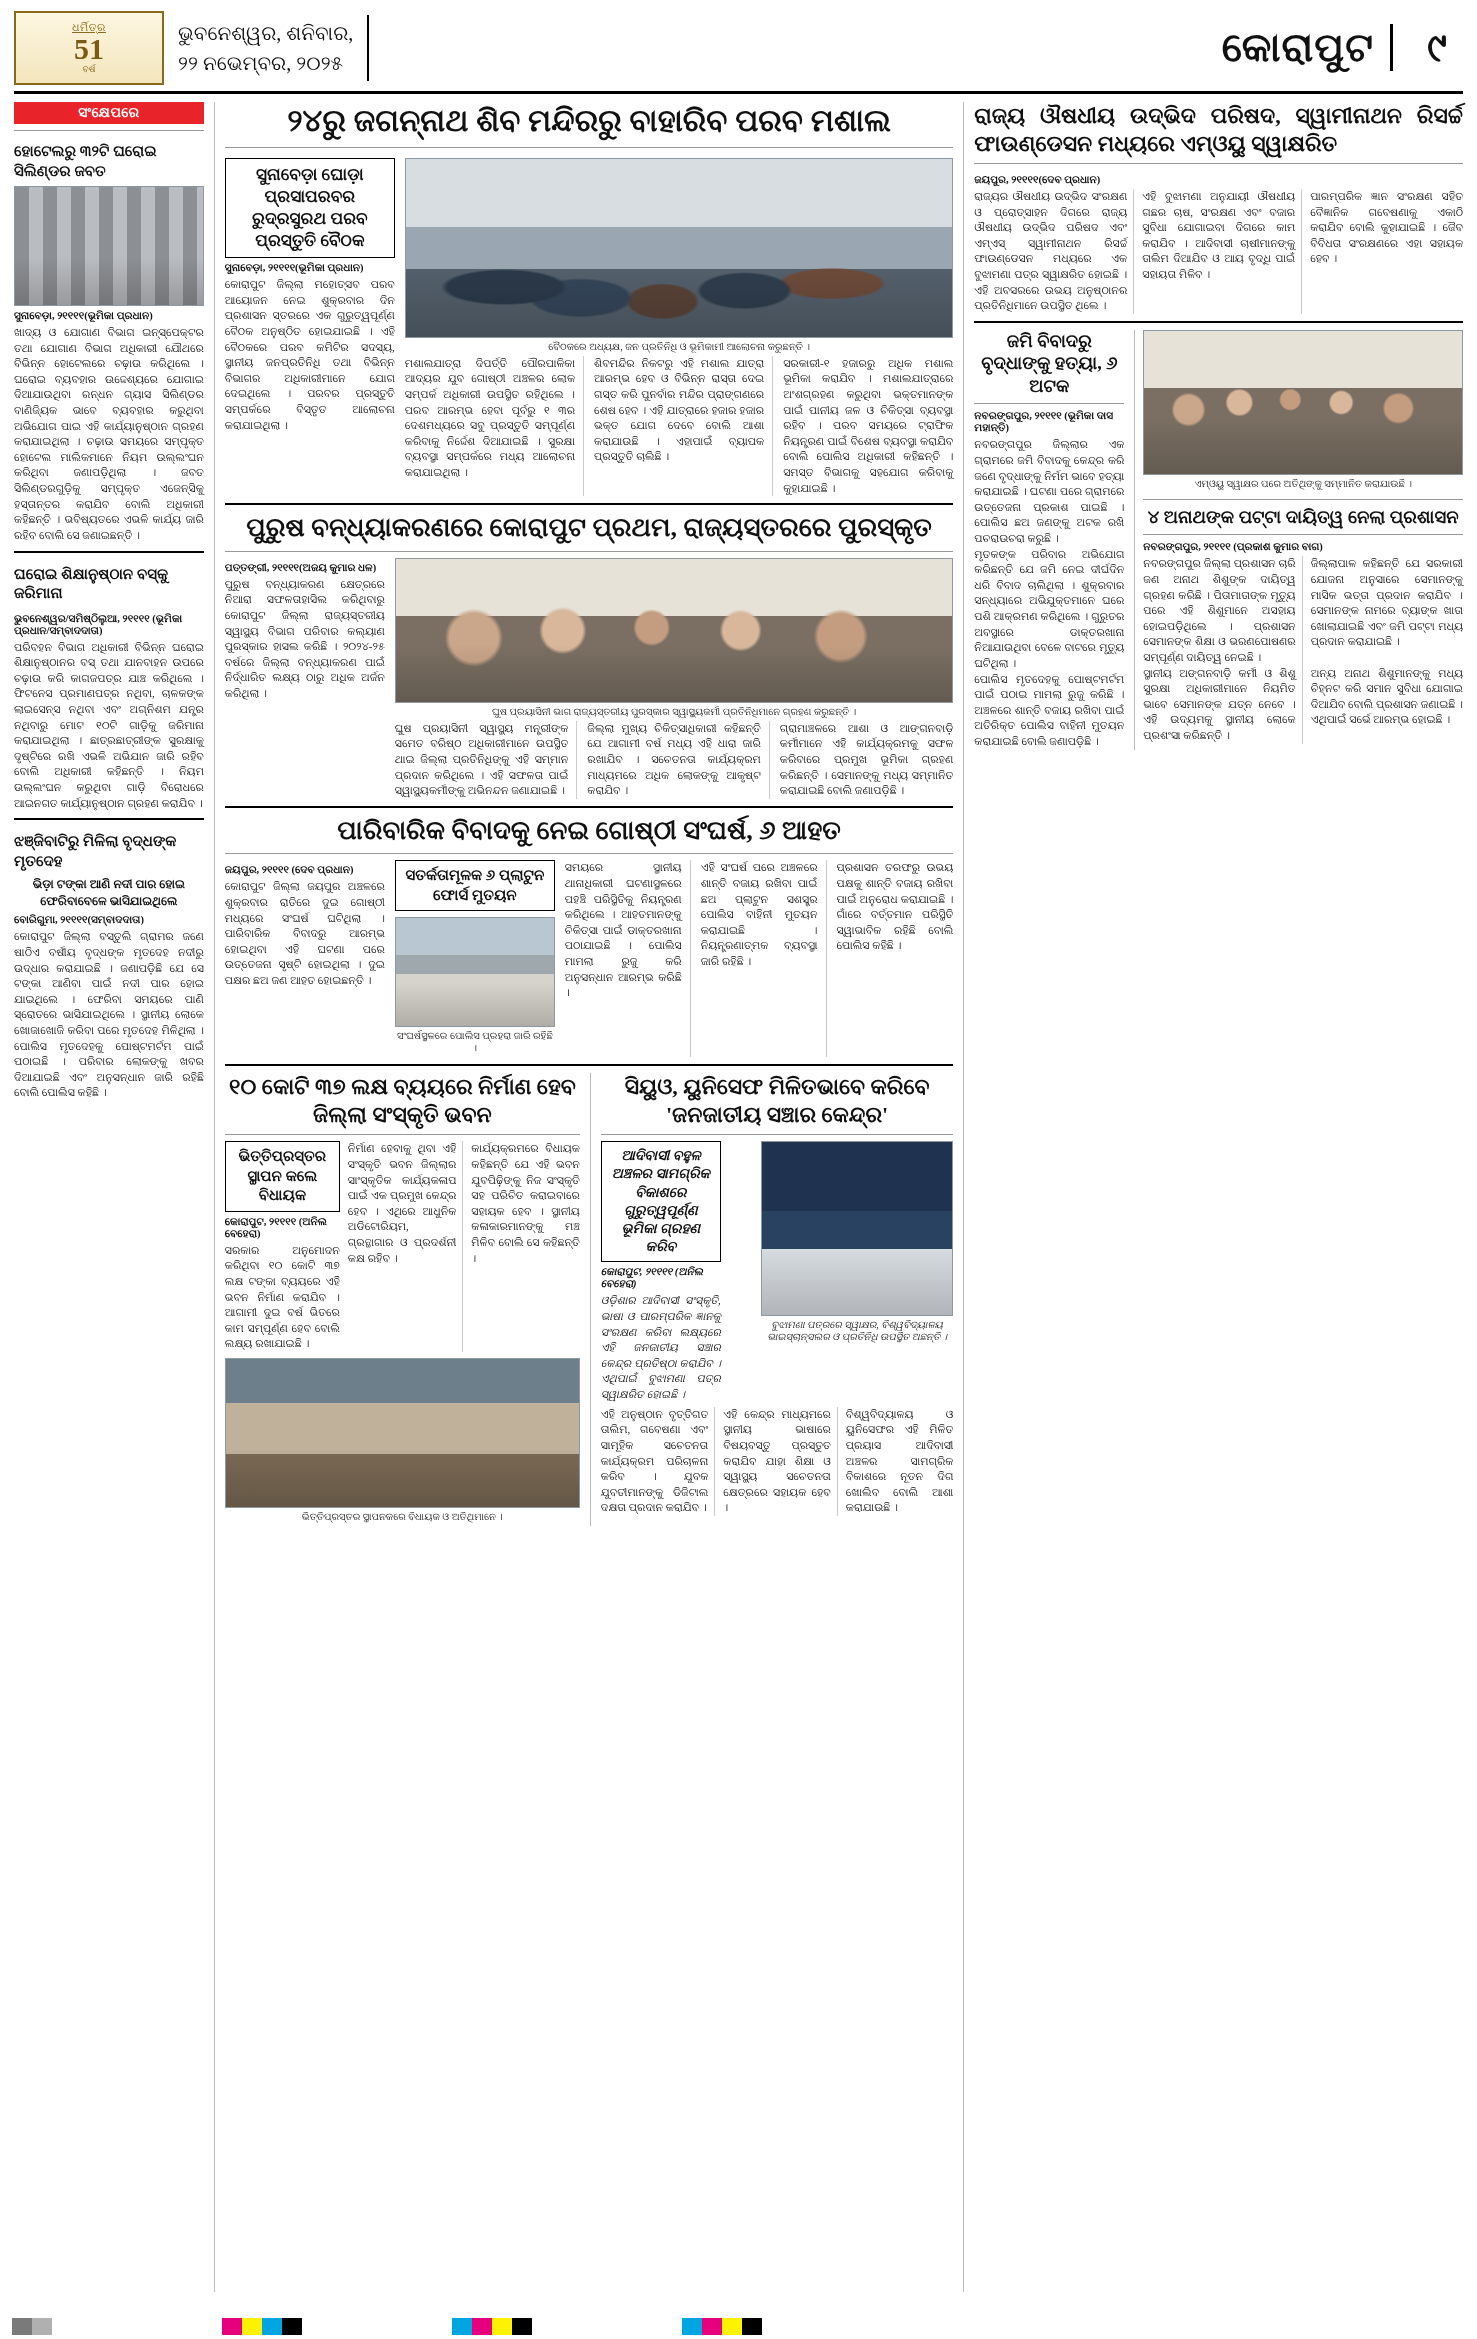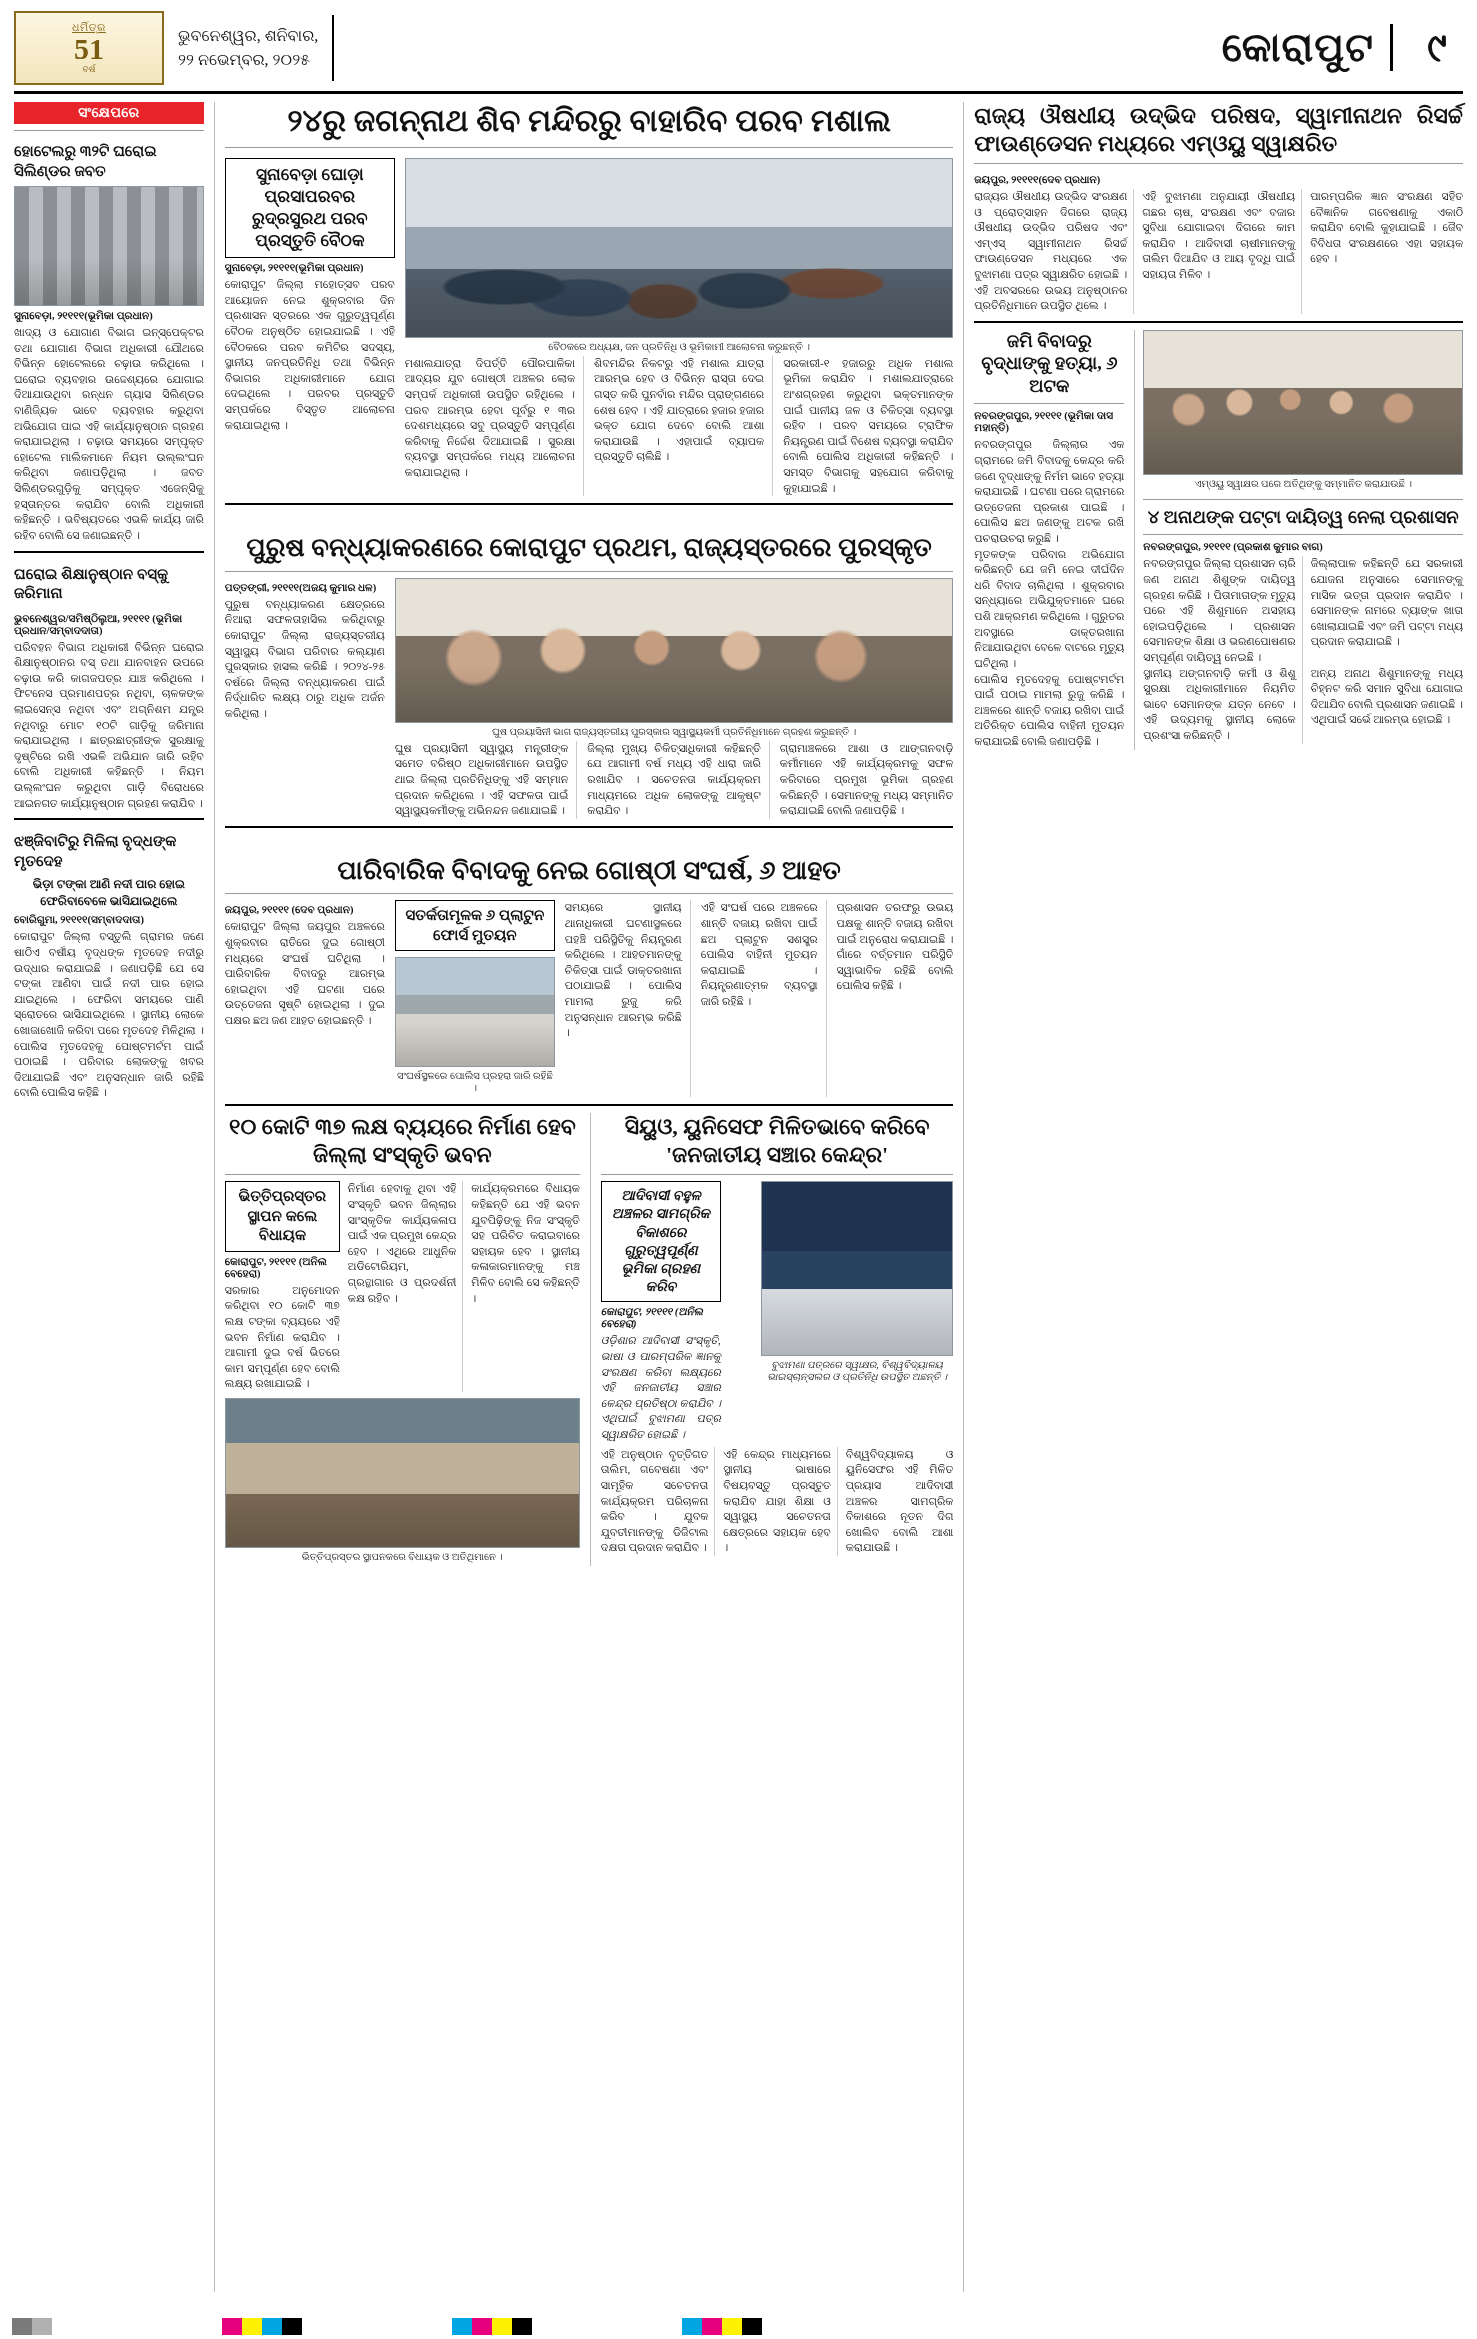"ଭୁବନେଶ୍ୱର, ଶନିବାର," .masthead-date { font-size: 16px -> 20px }
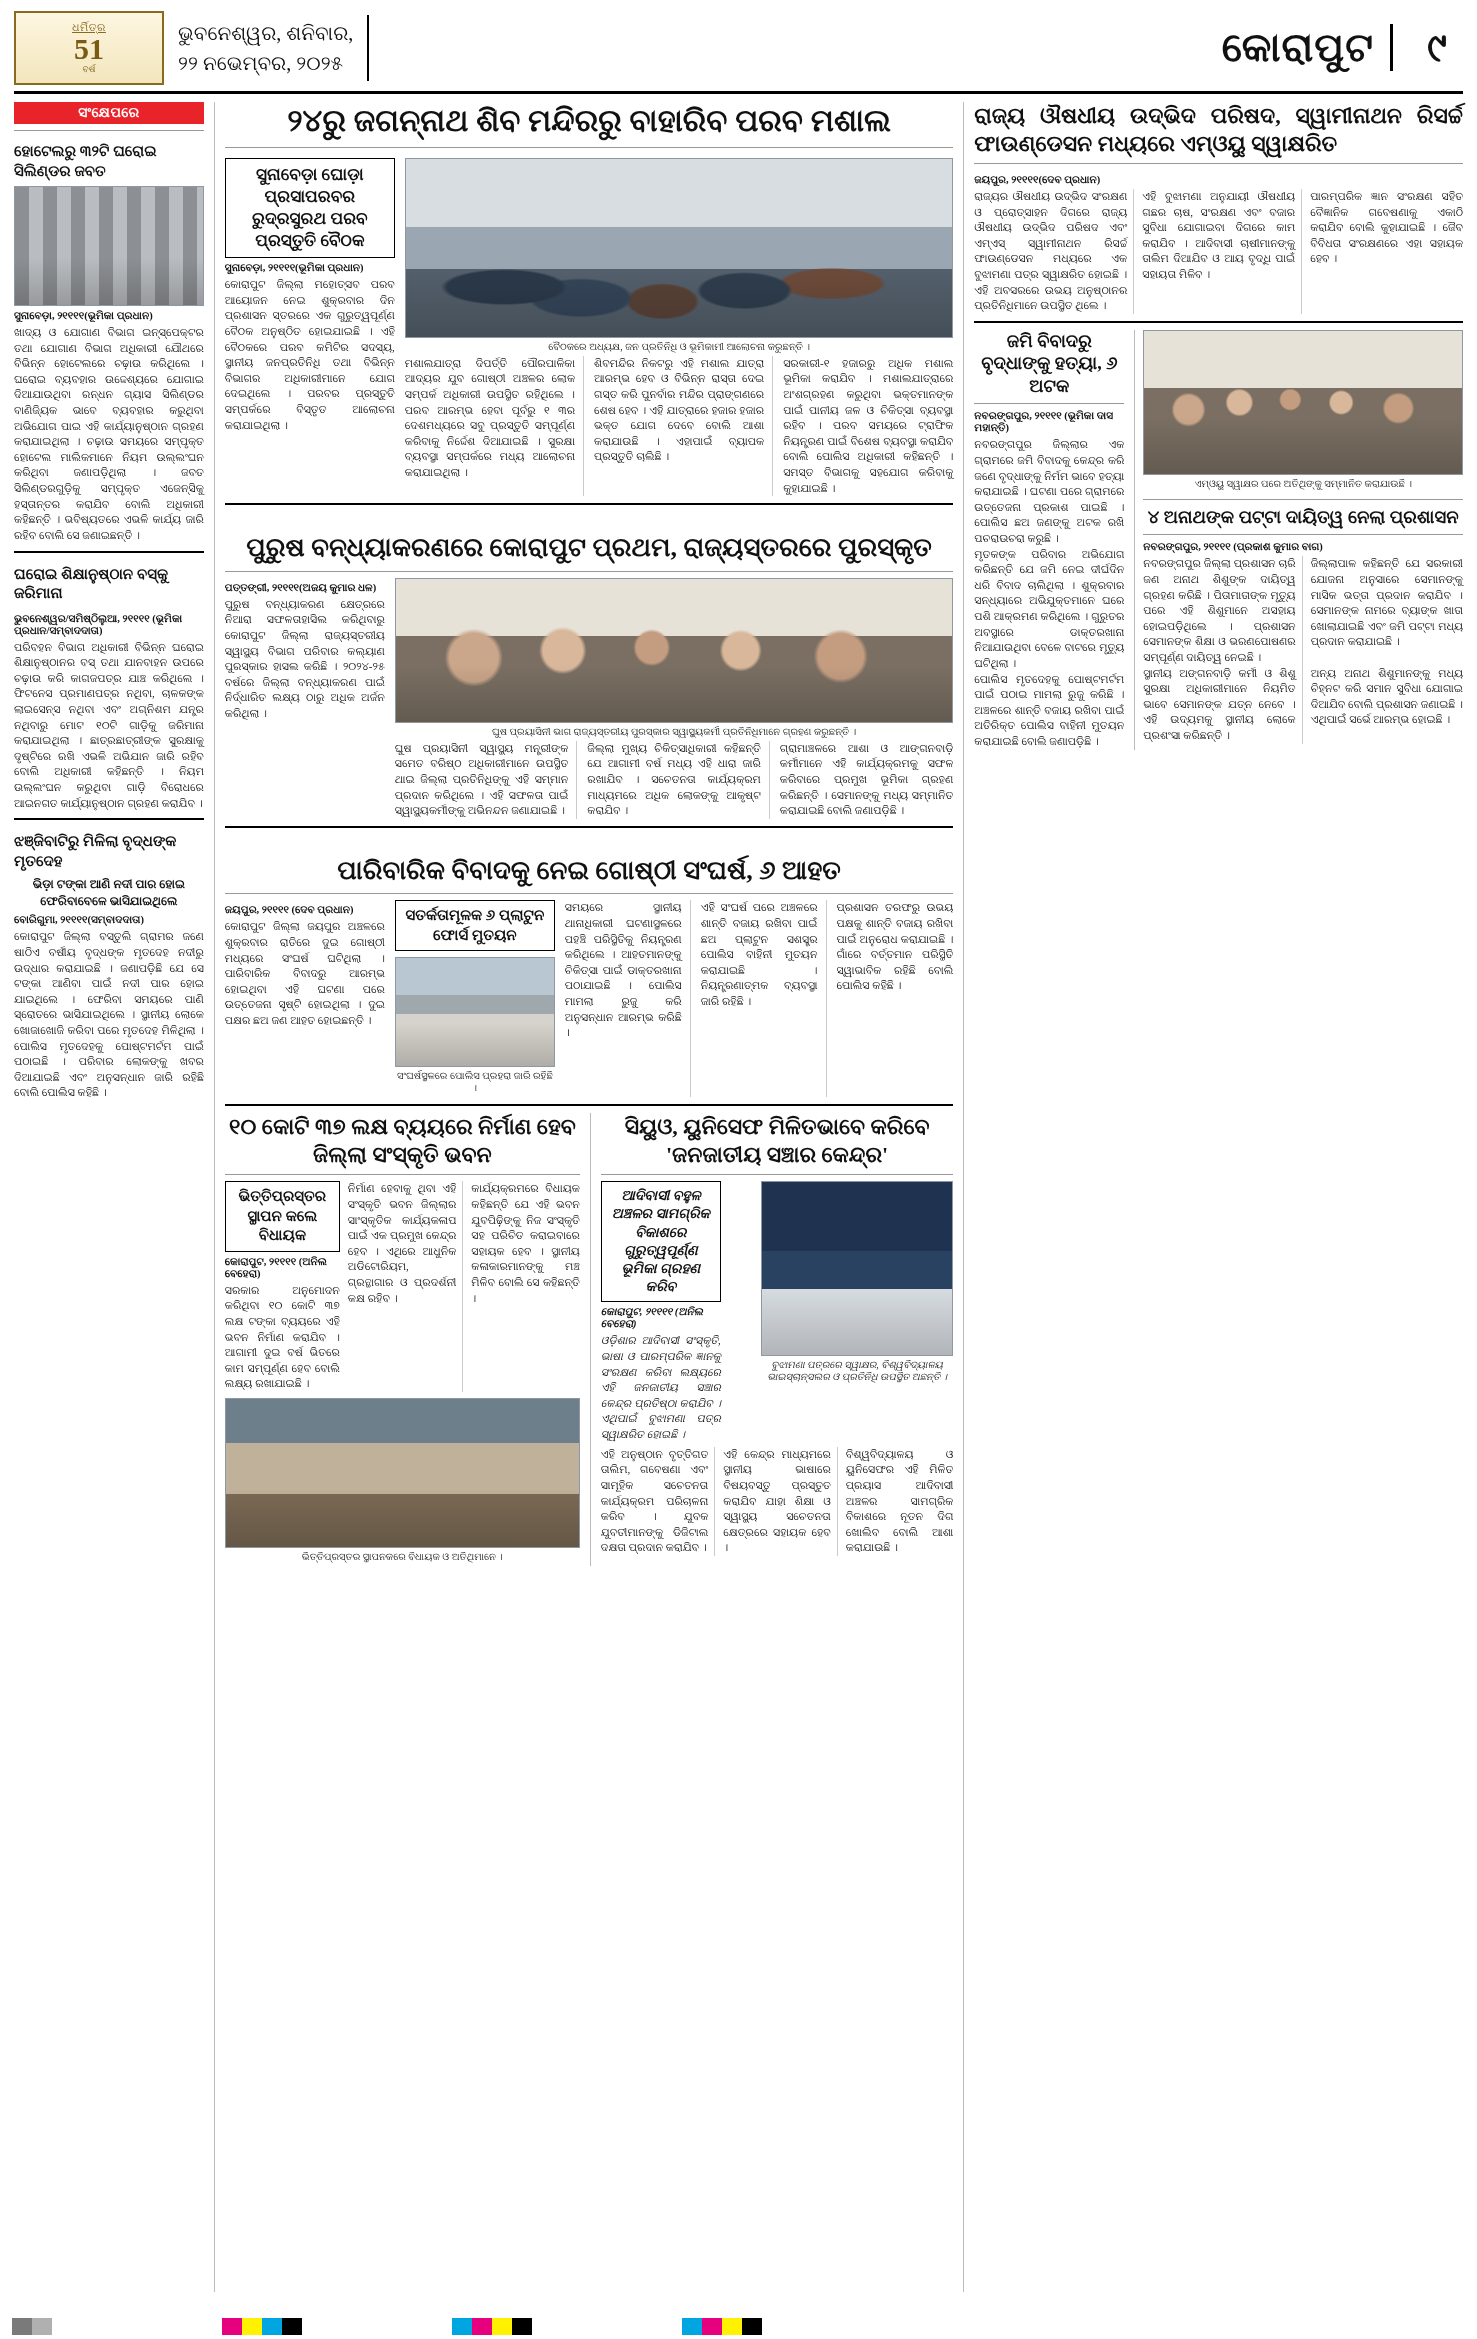"ପୁରୁଷ ବନ୍ଧ୍ୟାକରଣରେ କୋରାପୁଟ ପ୍ରଥମ," .headline-lg { margin-top: 20px -> none }
